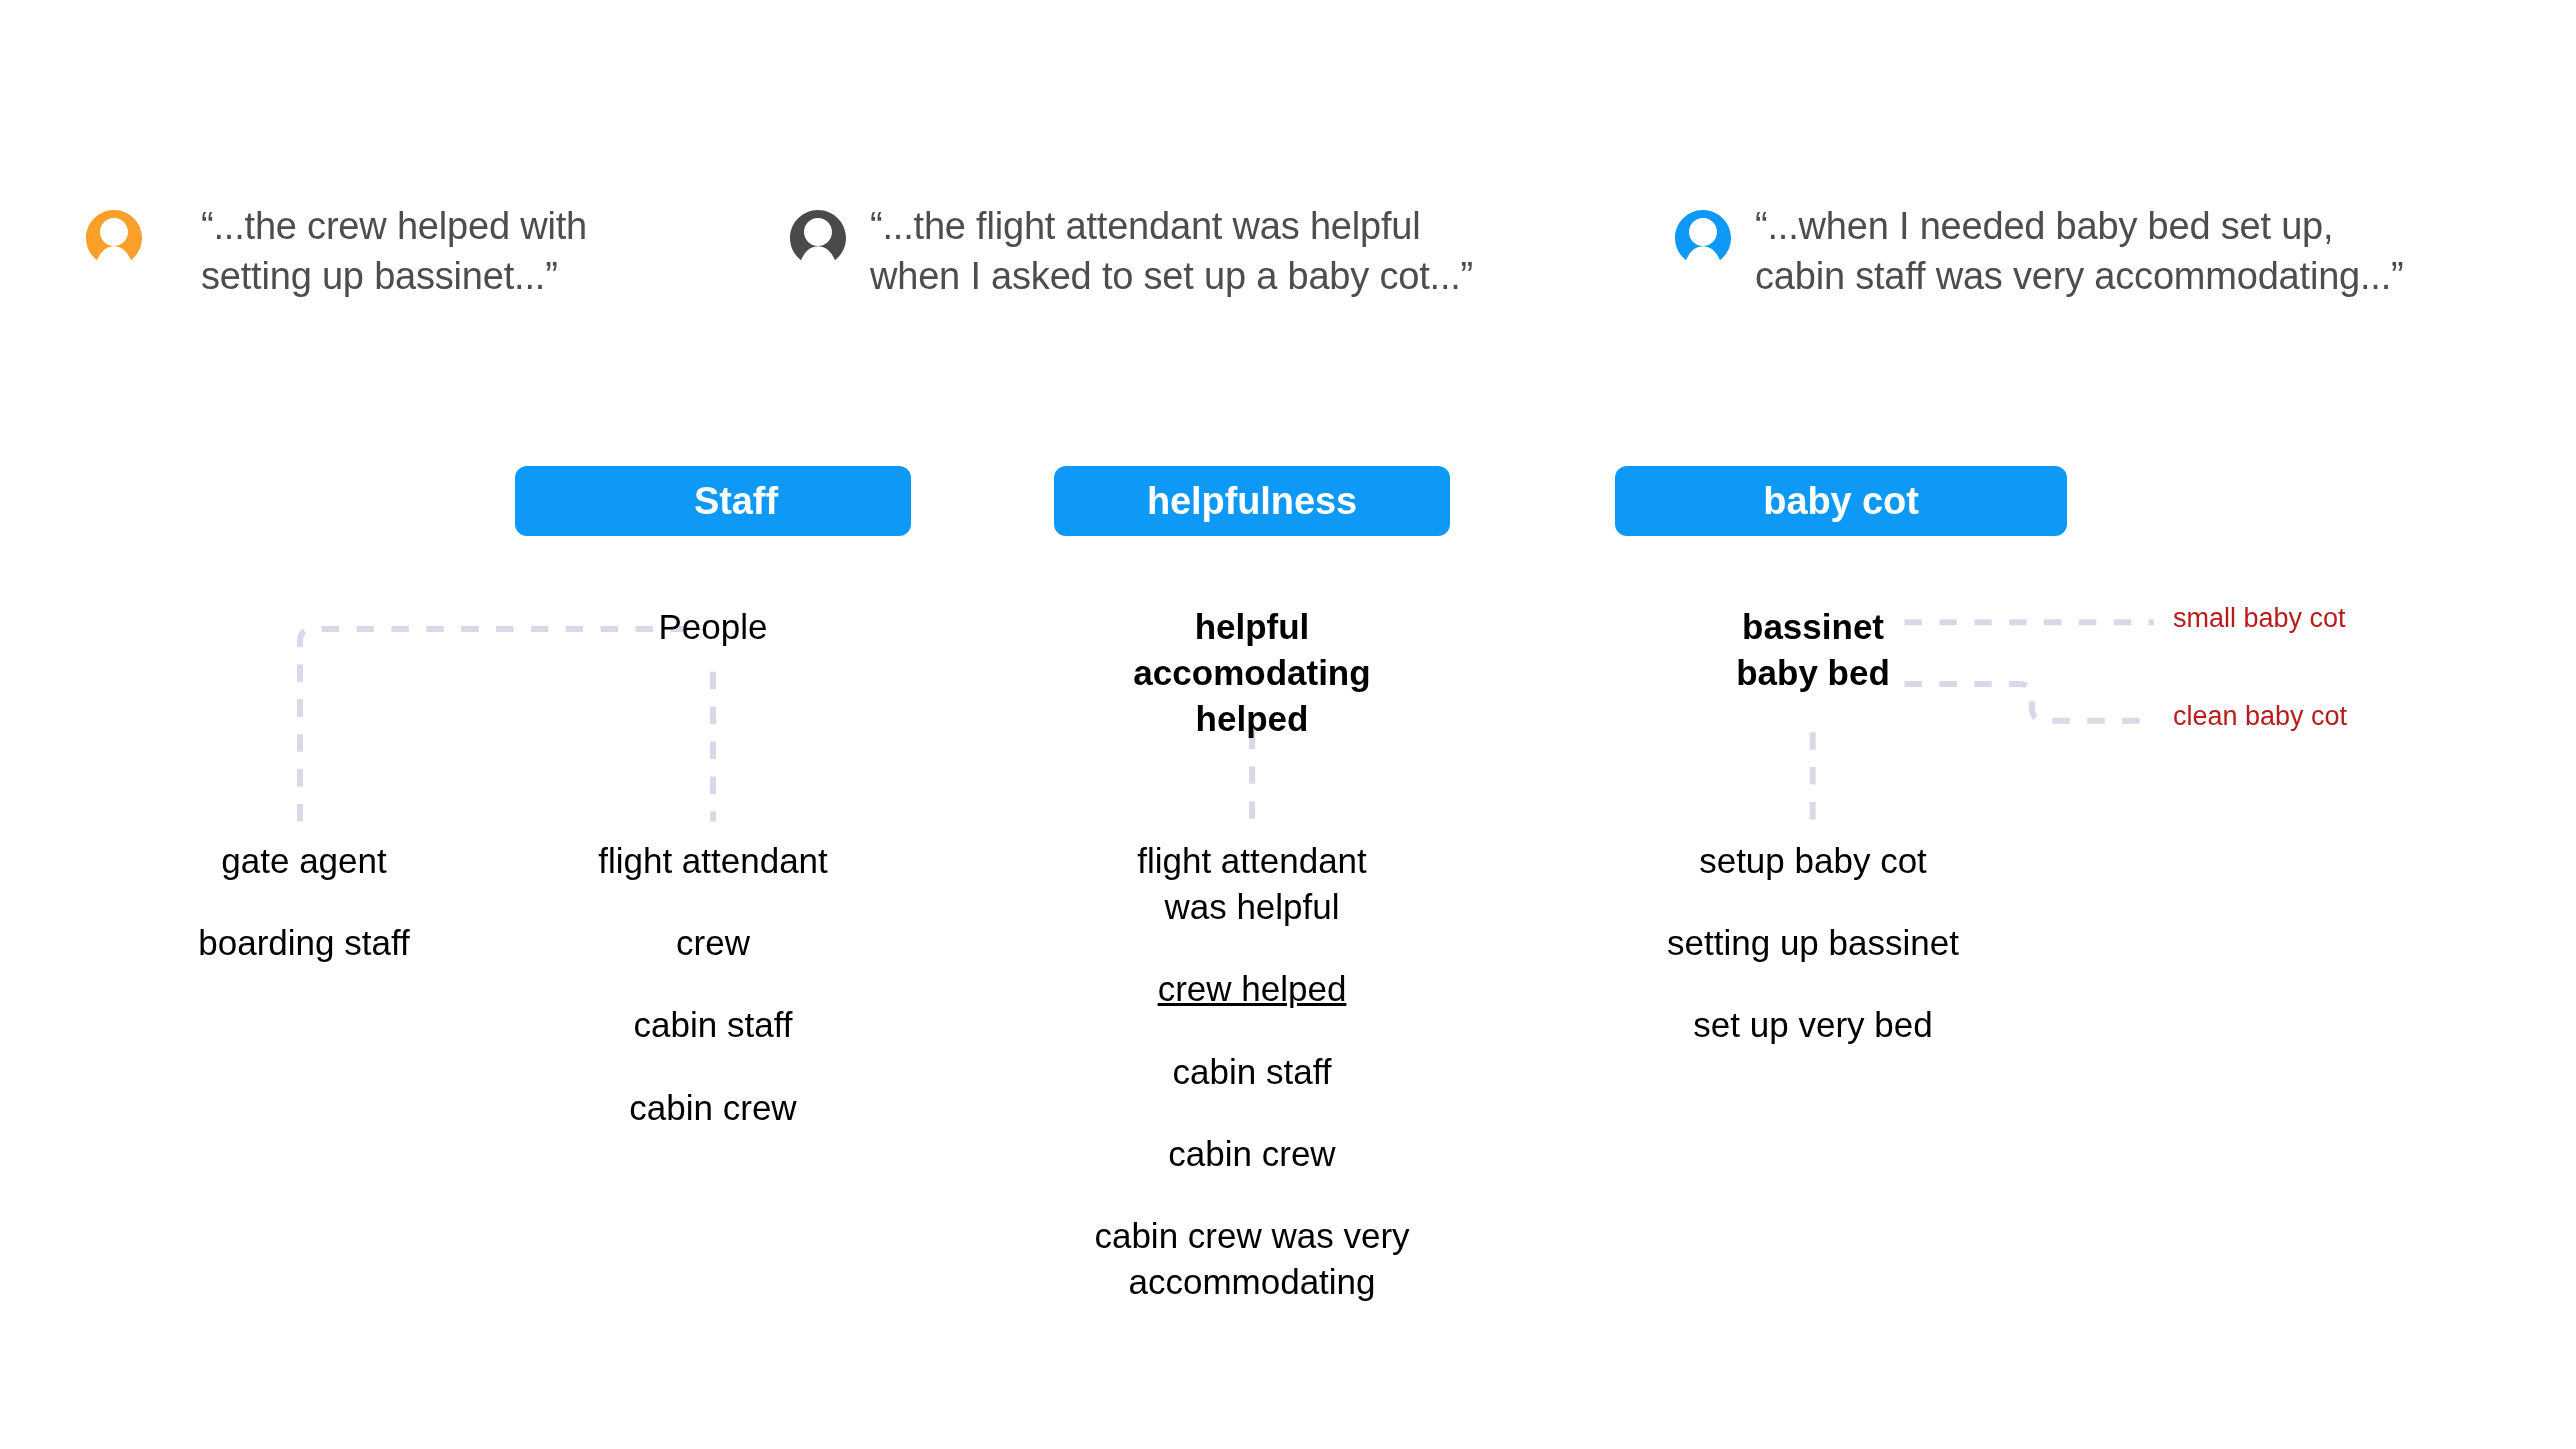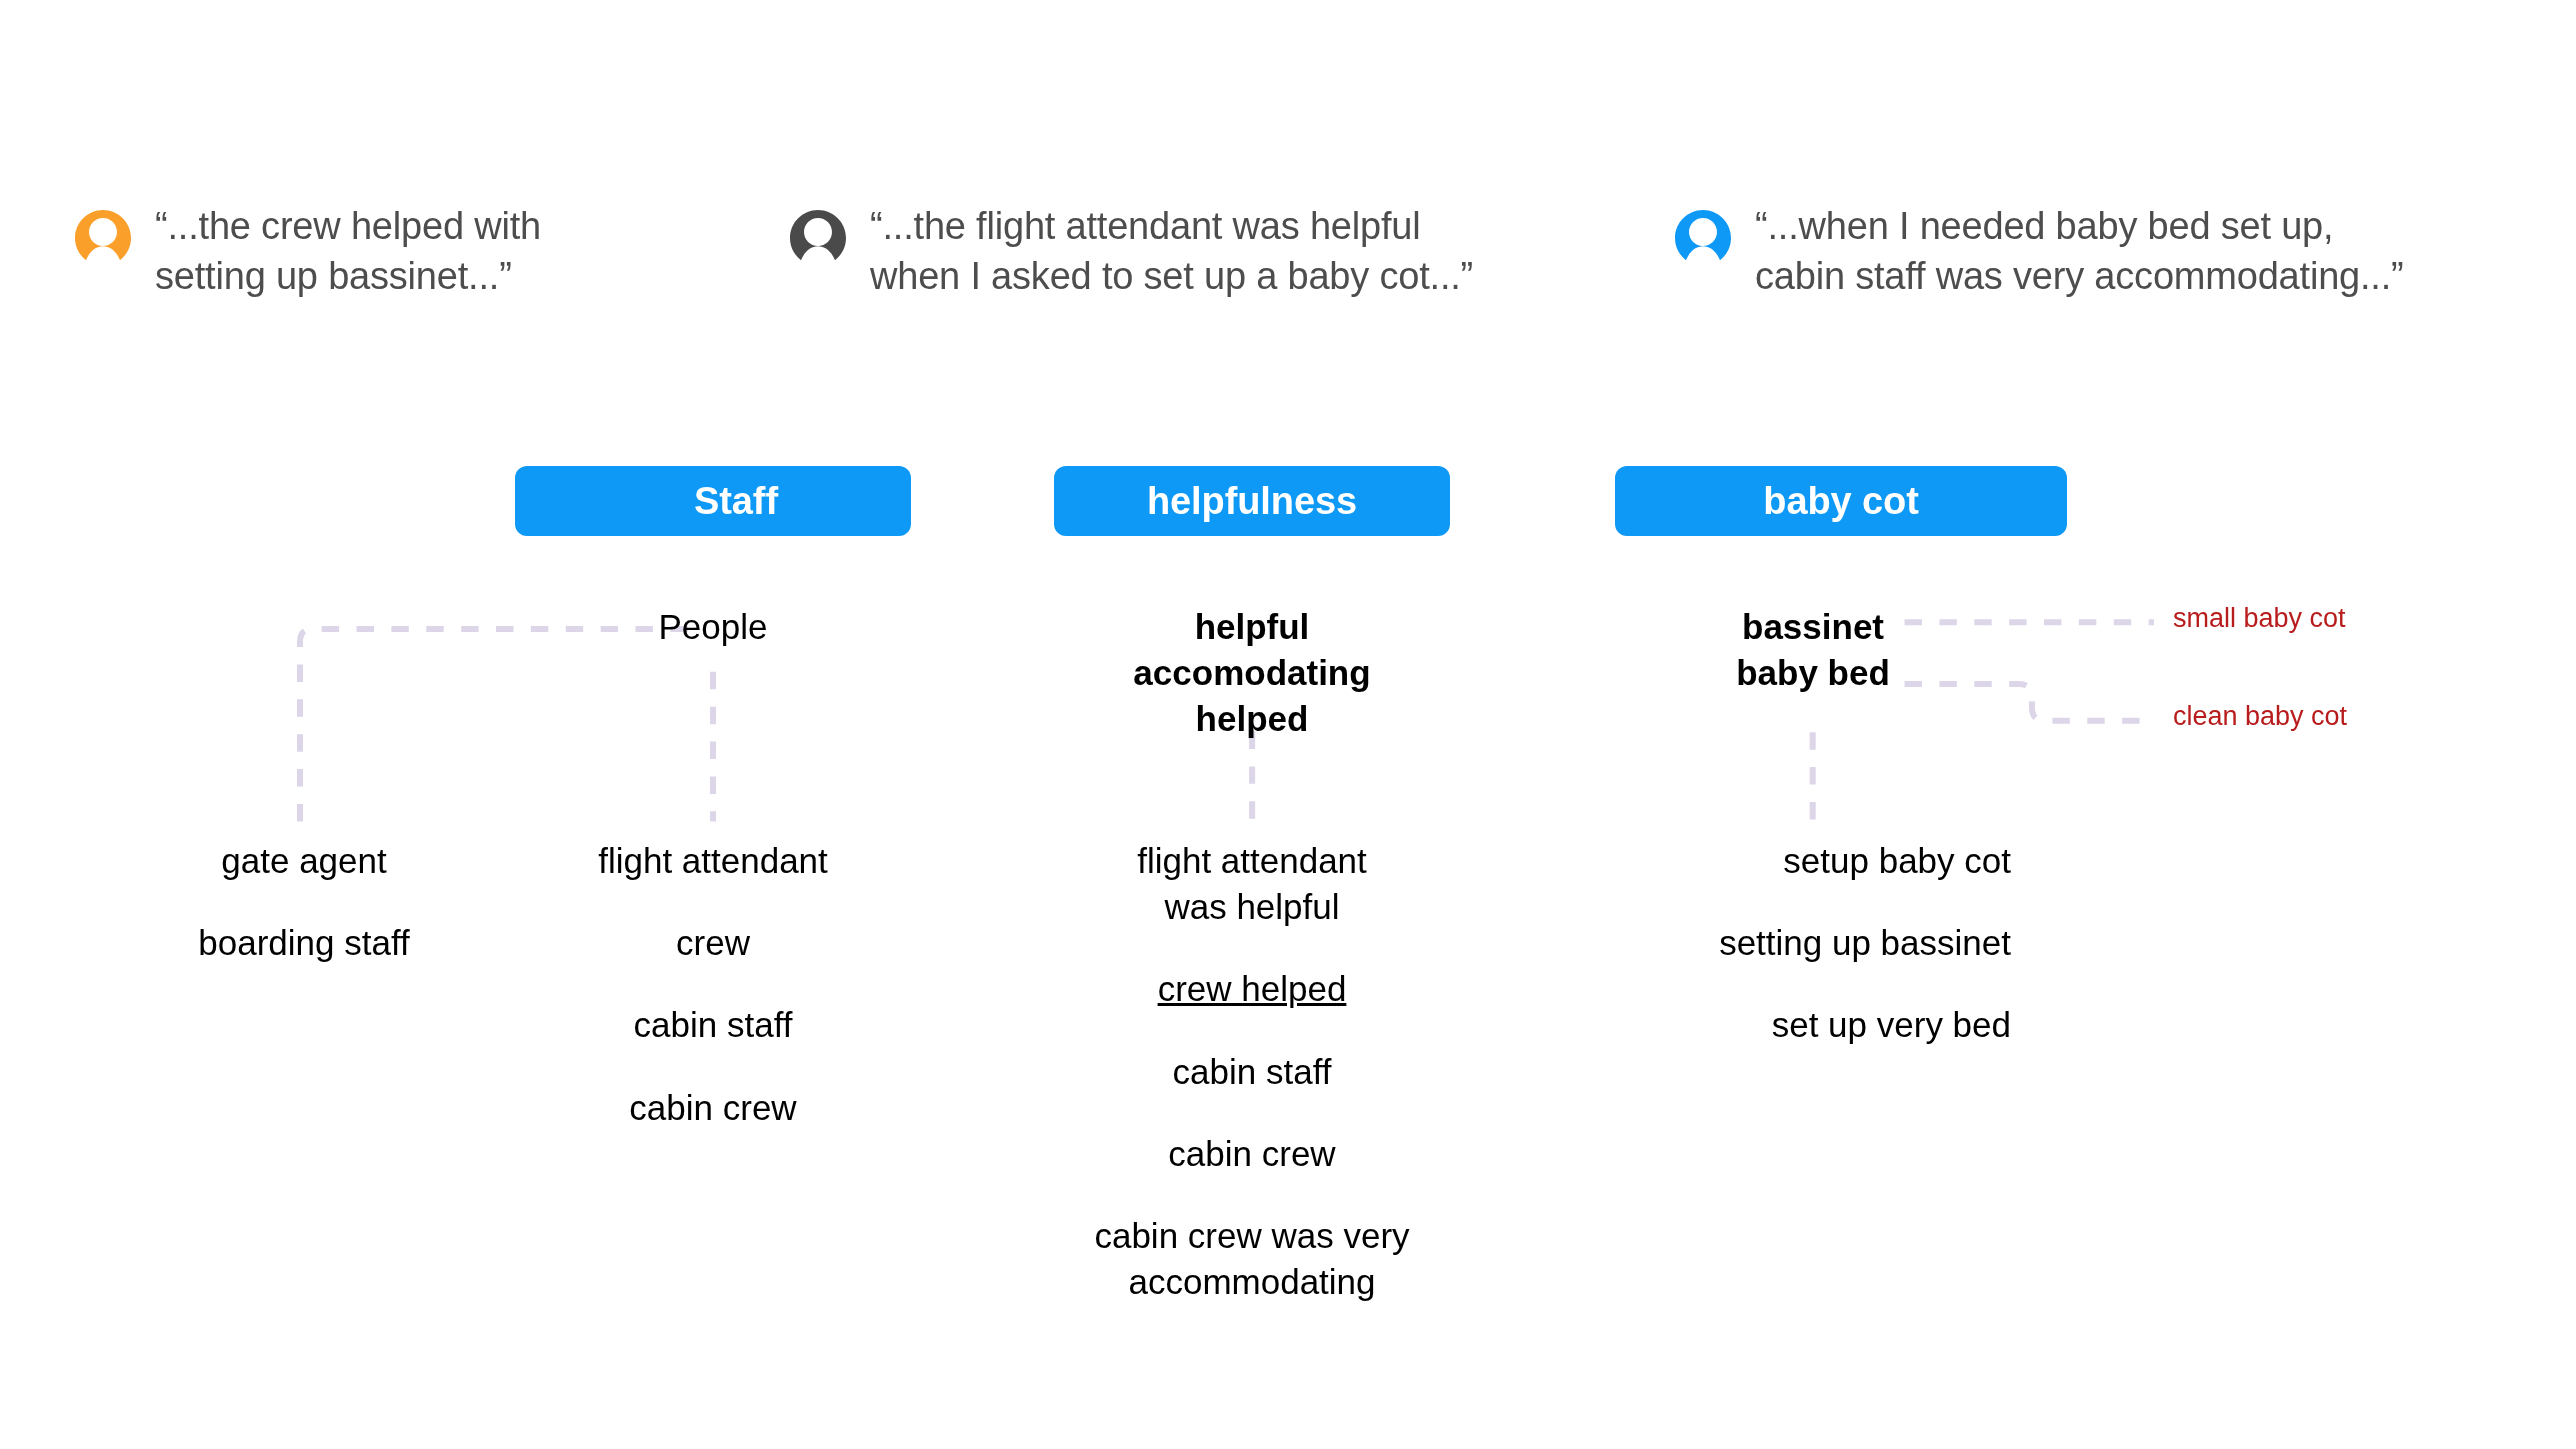"“...the crew helped with" #quote-0 { gap: none -> 35px; left: 75px -> 86px }
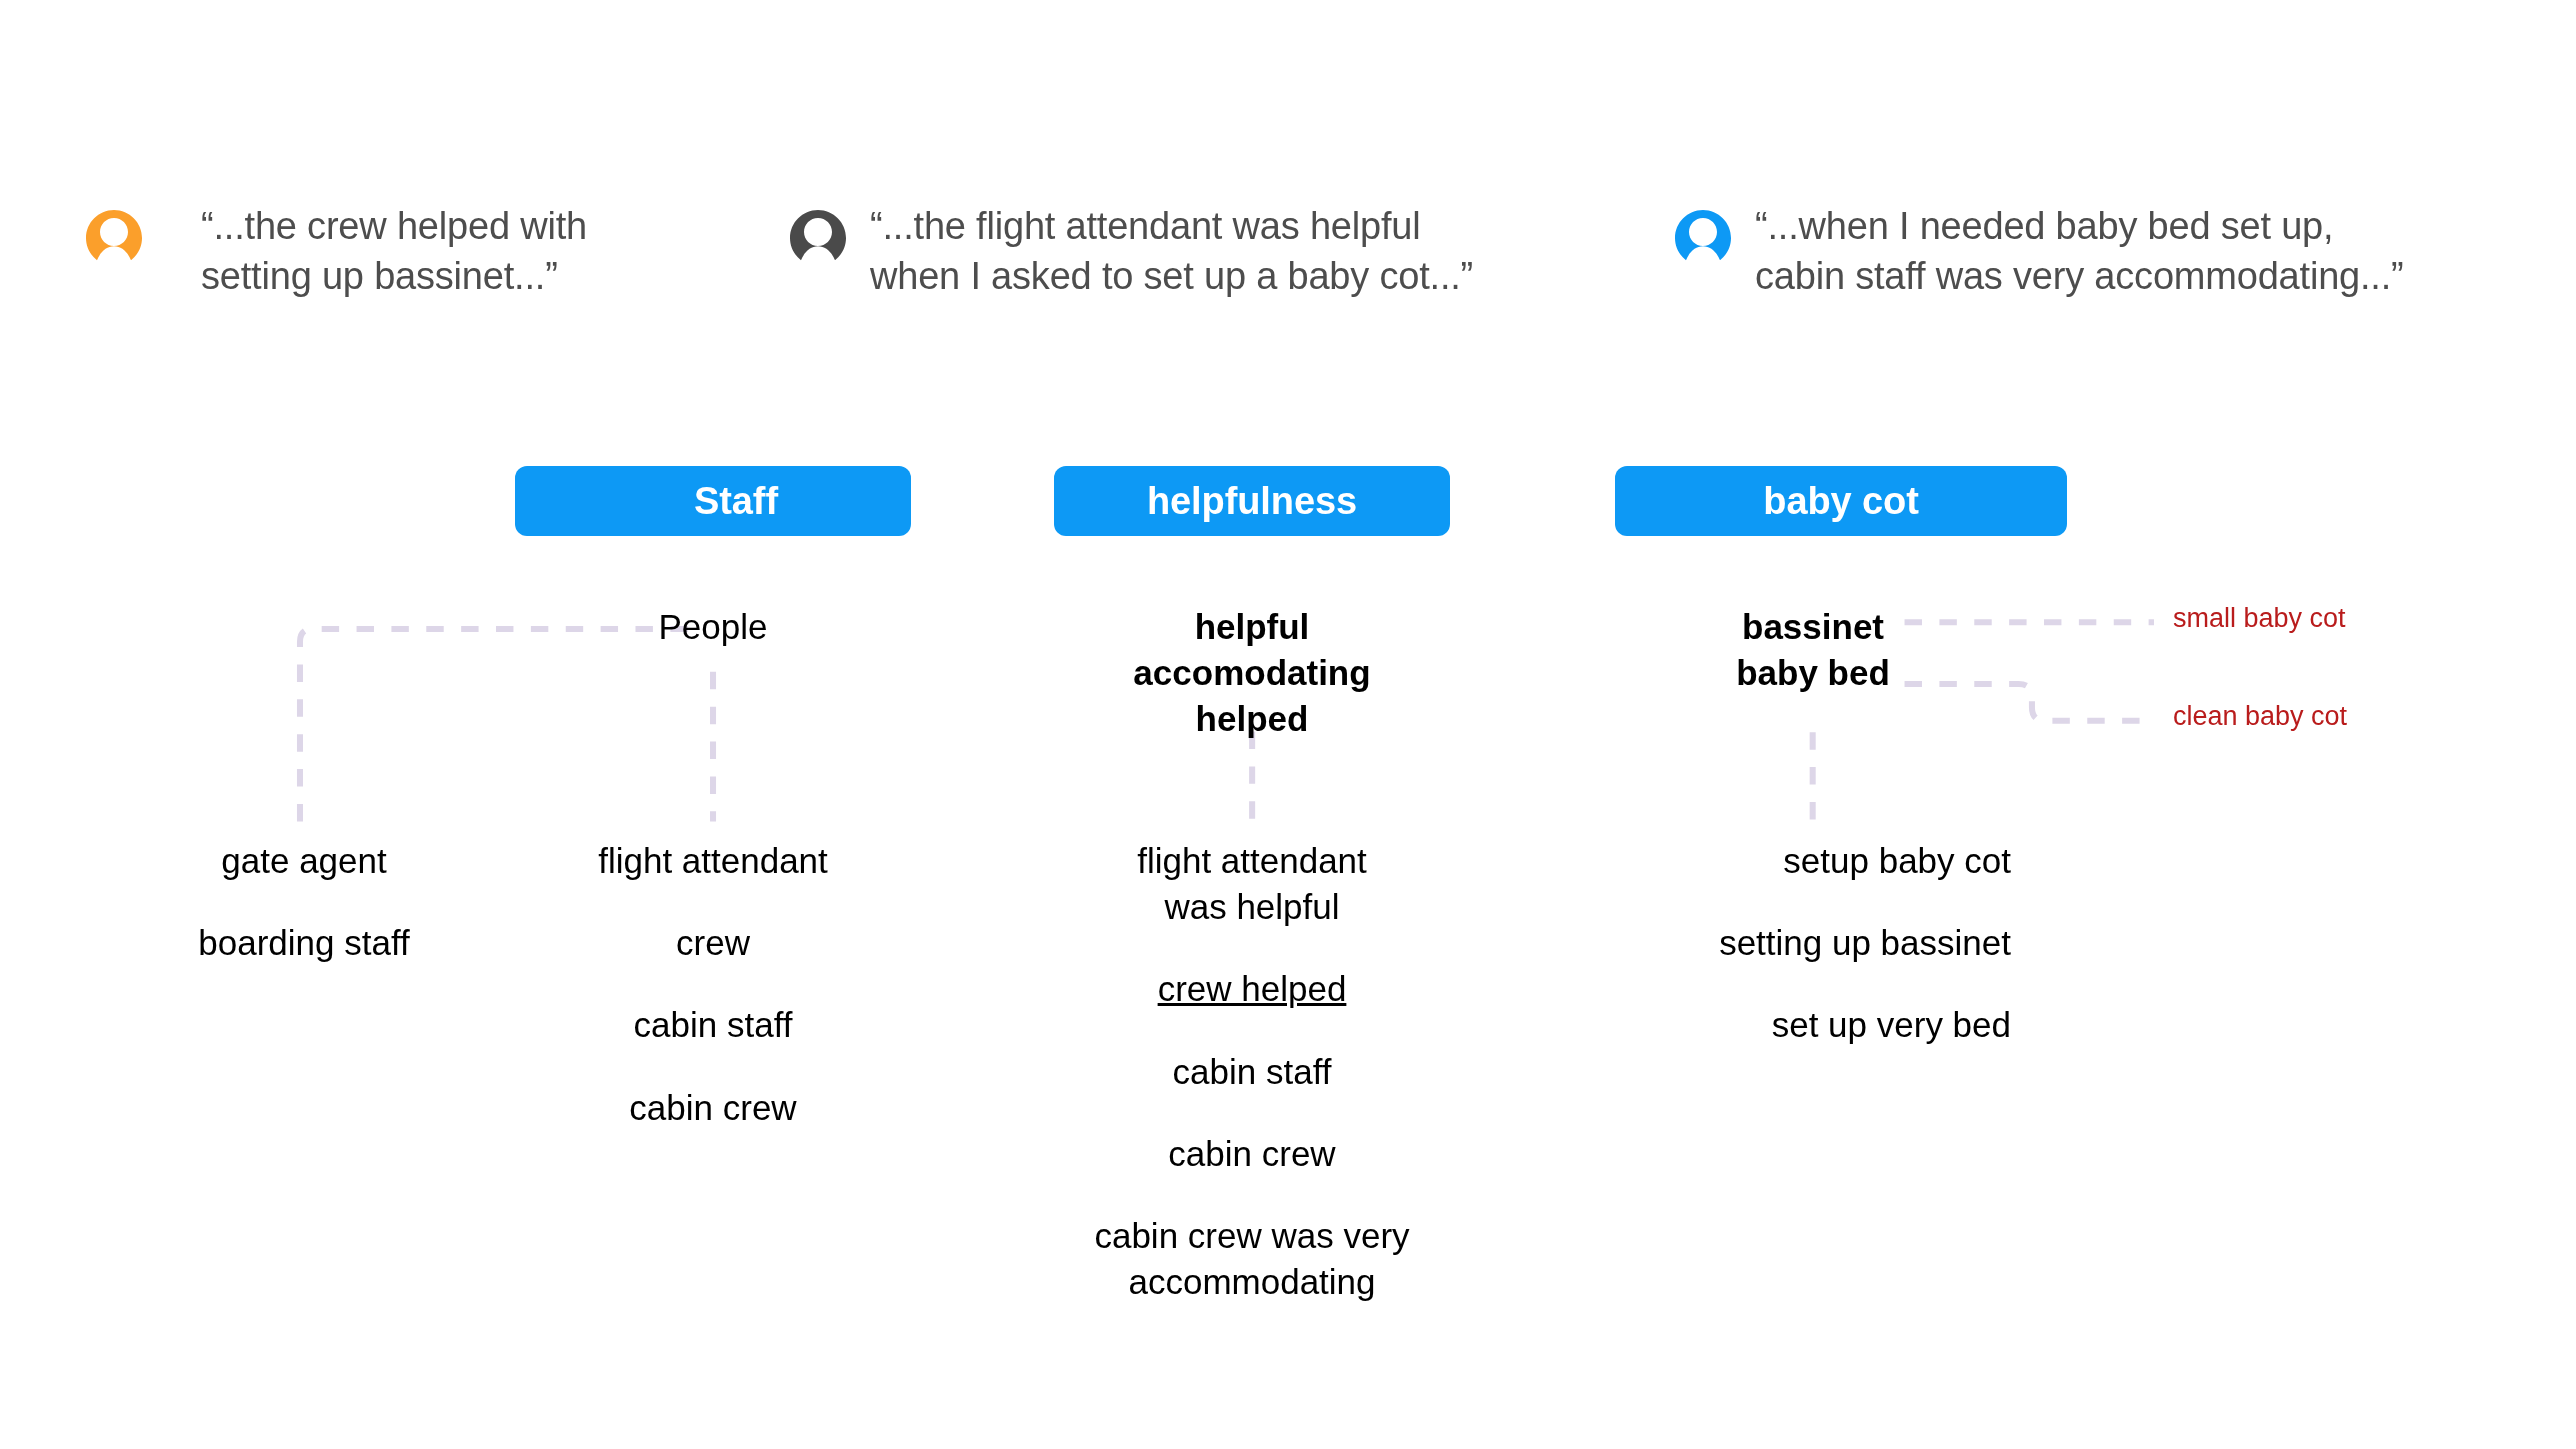"setup baby cot" #list-2 { text-align: right -> none }
